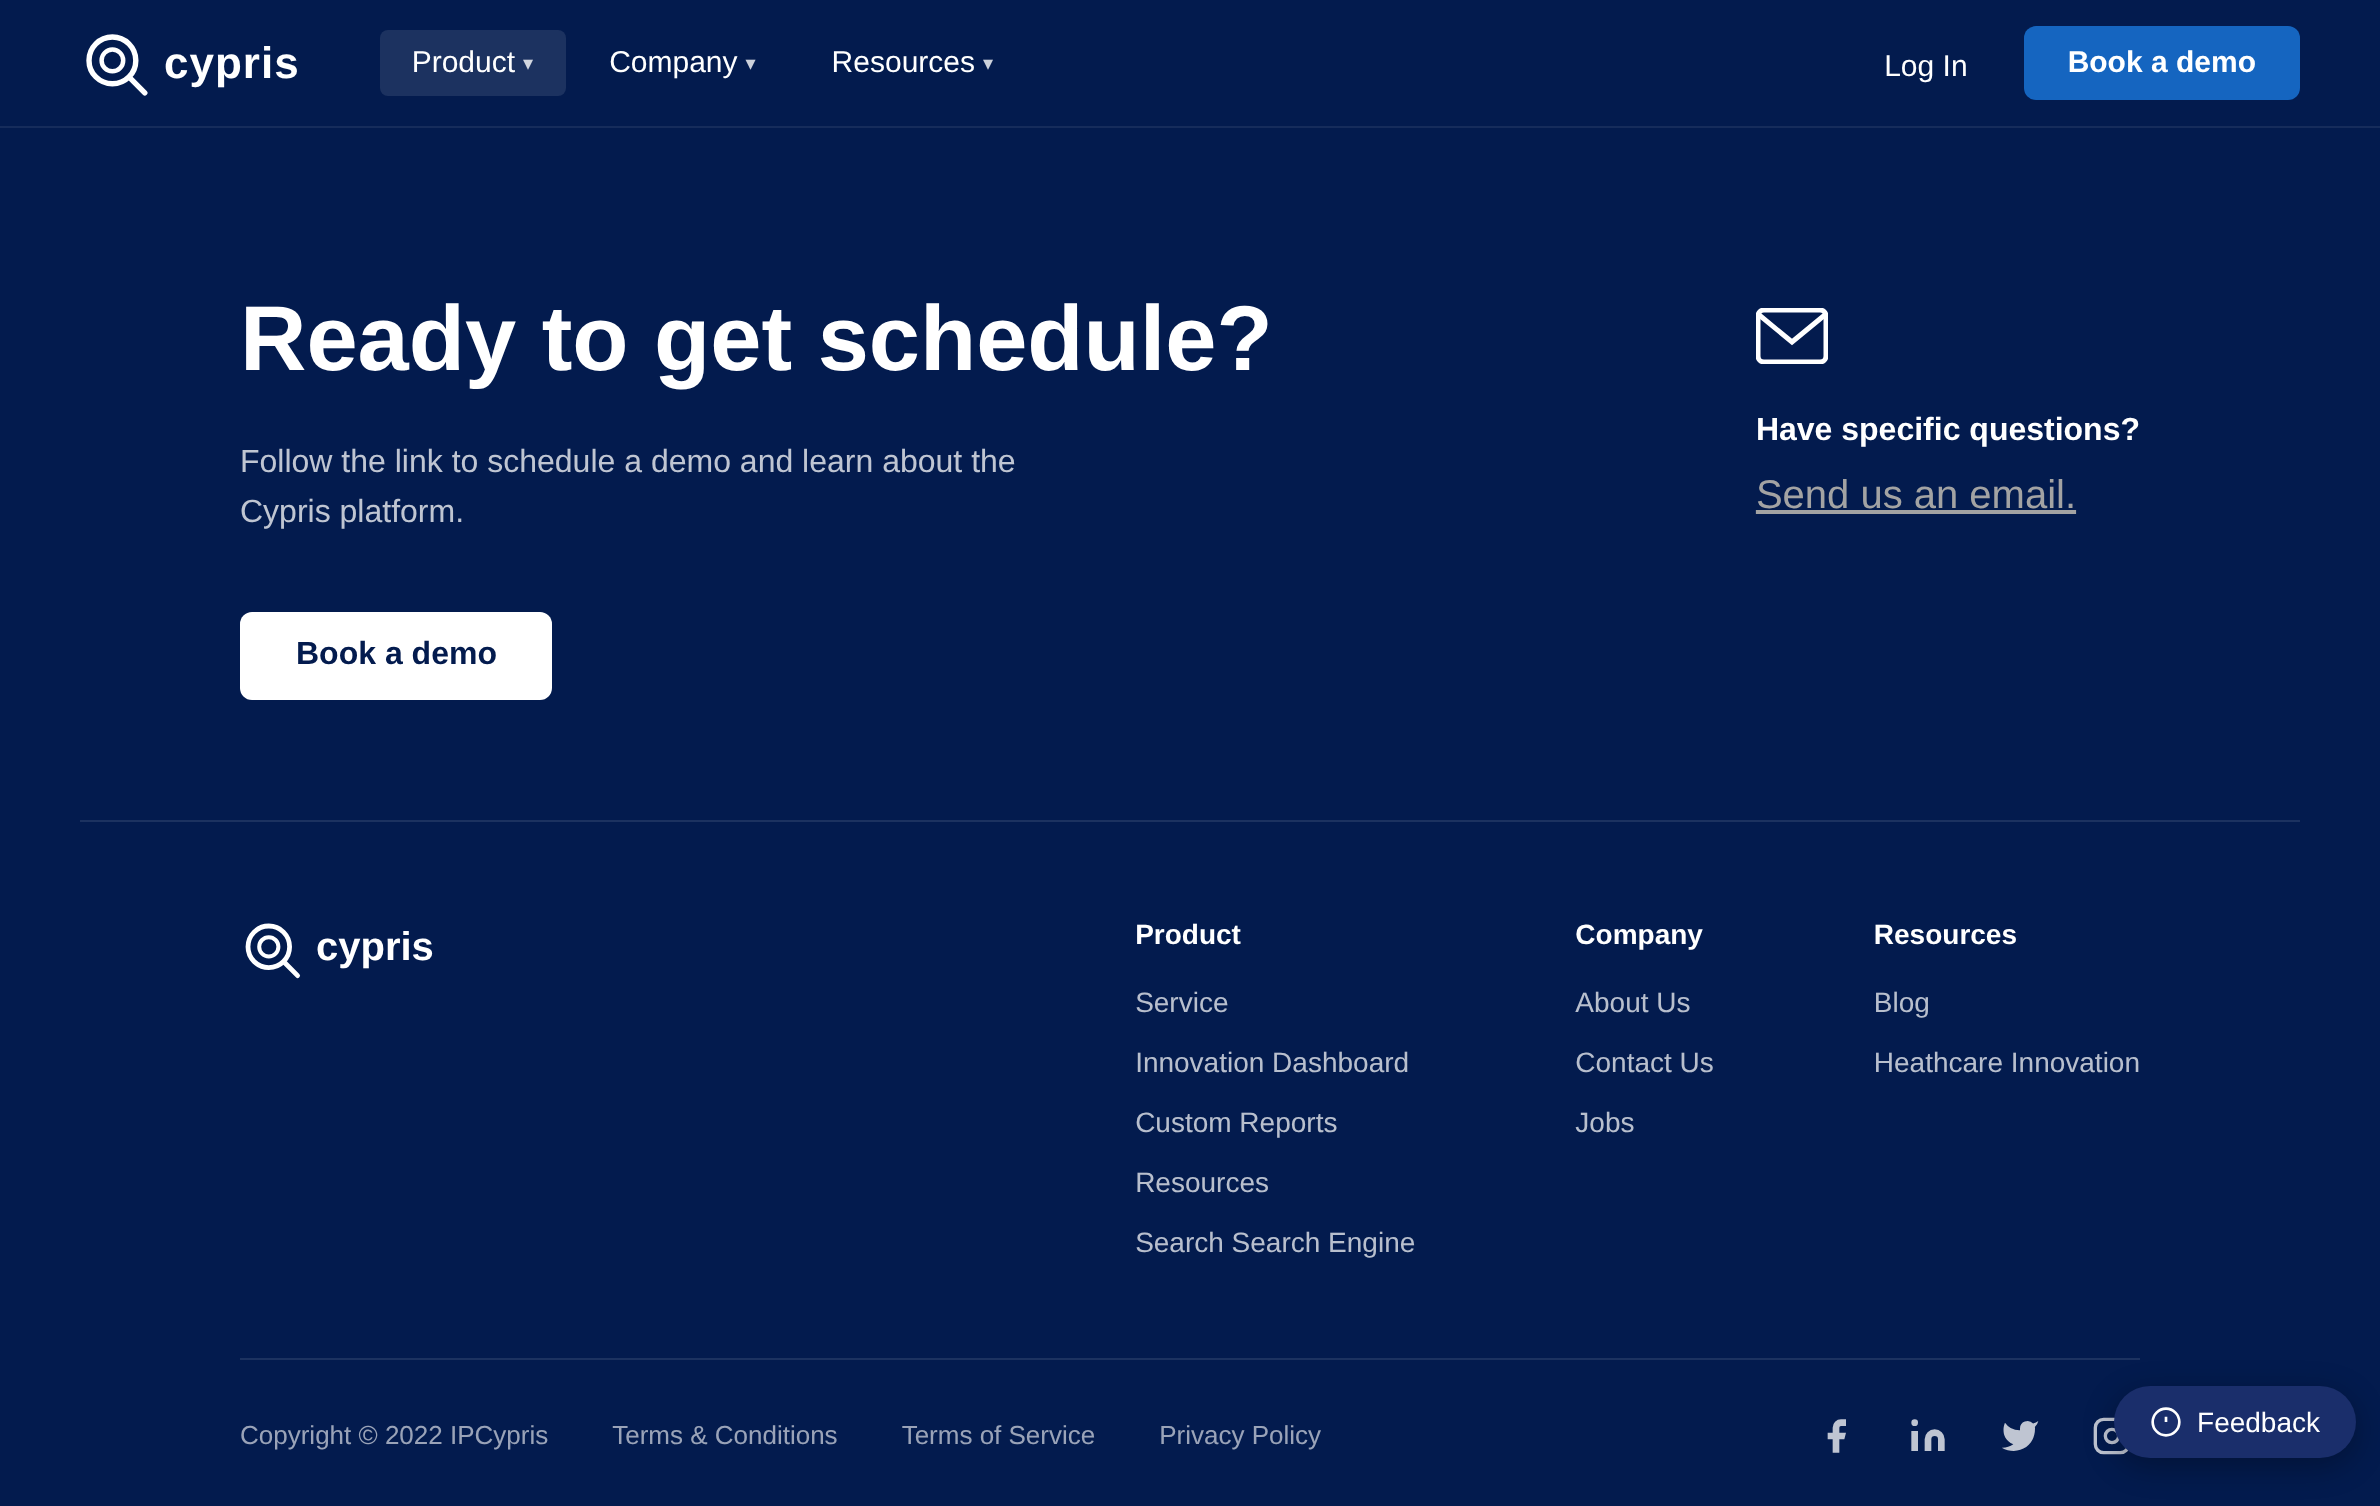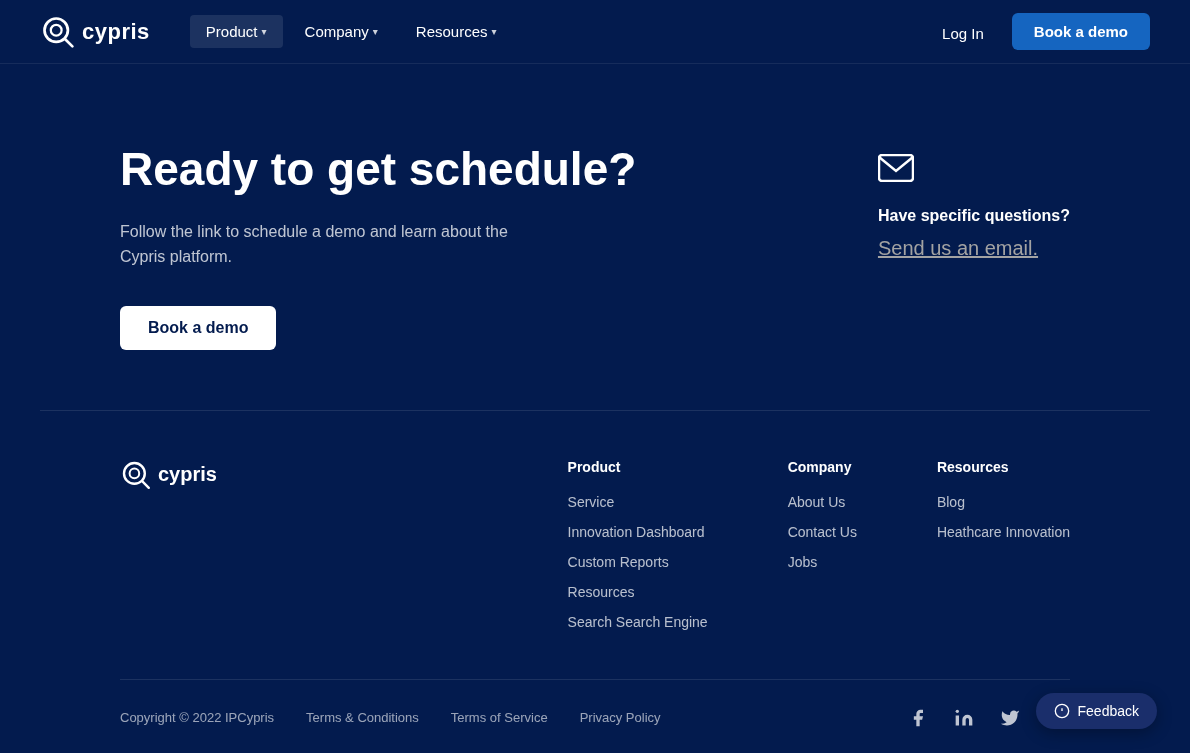"Feedback" .feedback-btn { right: 33px -> 12px }
